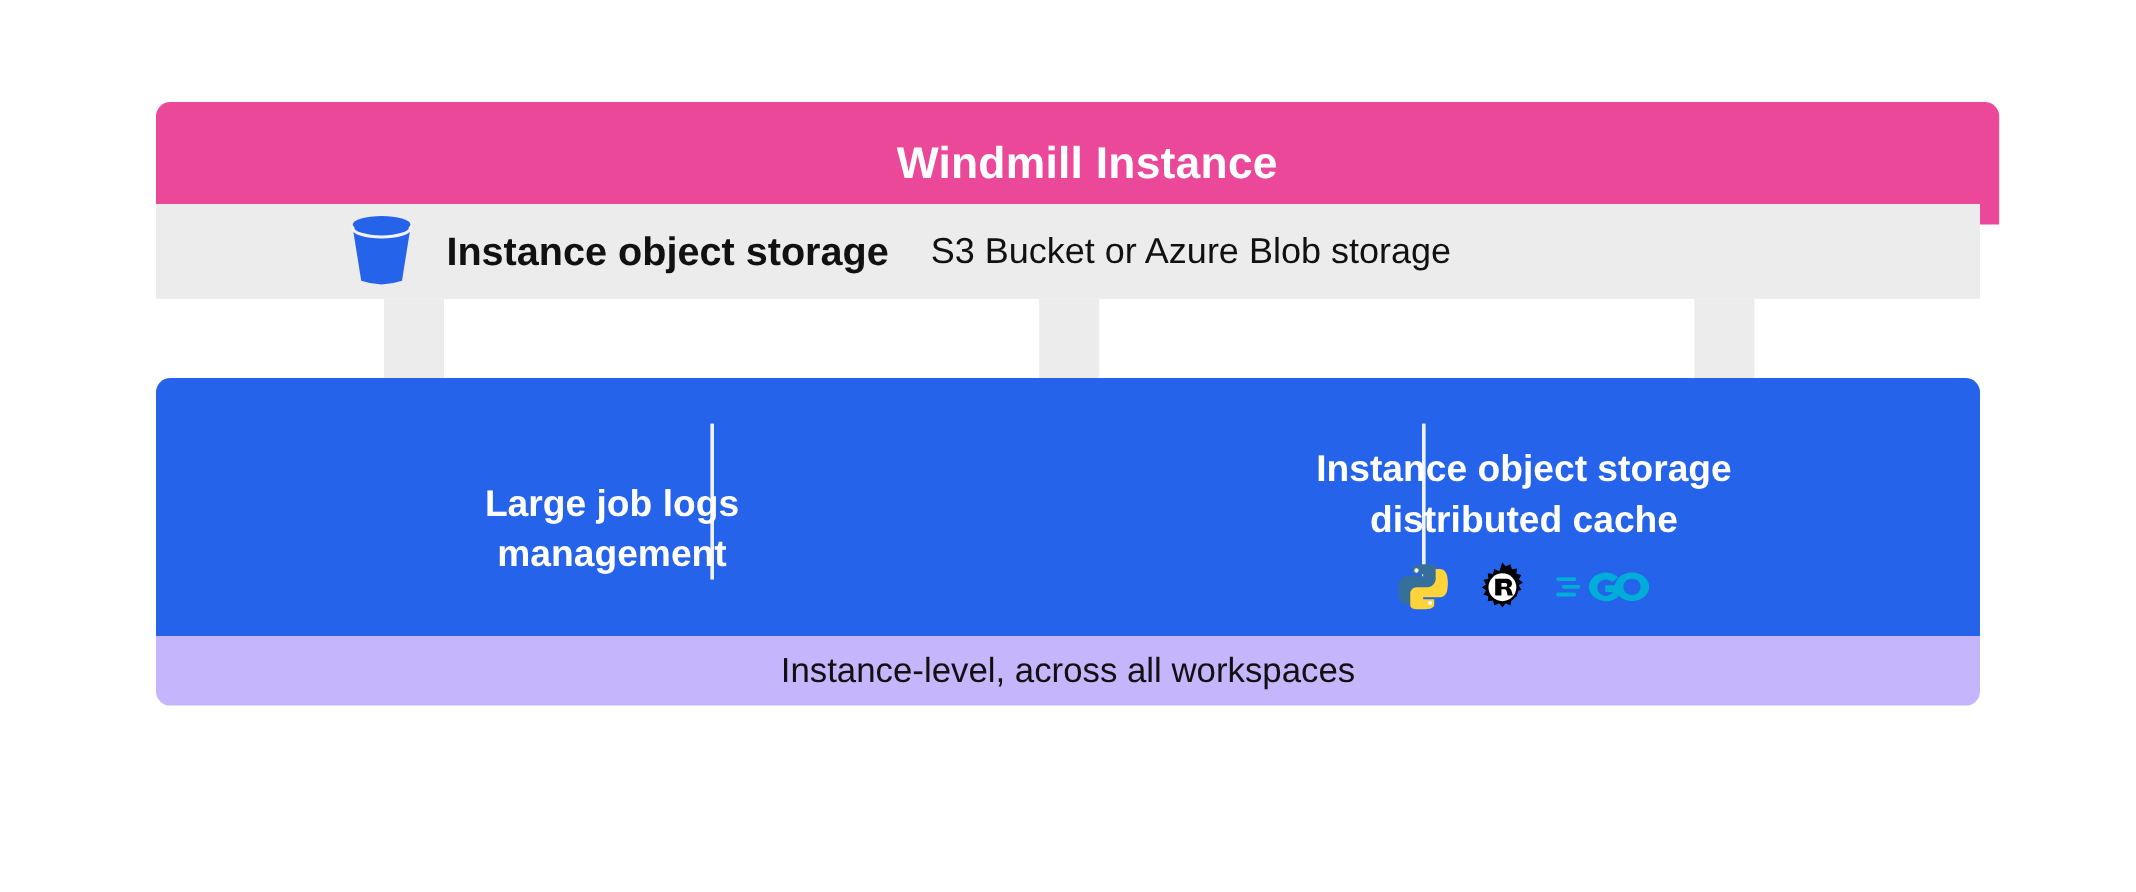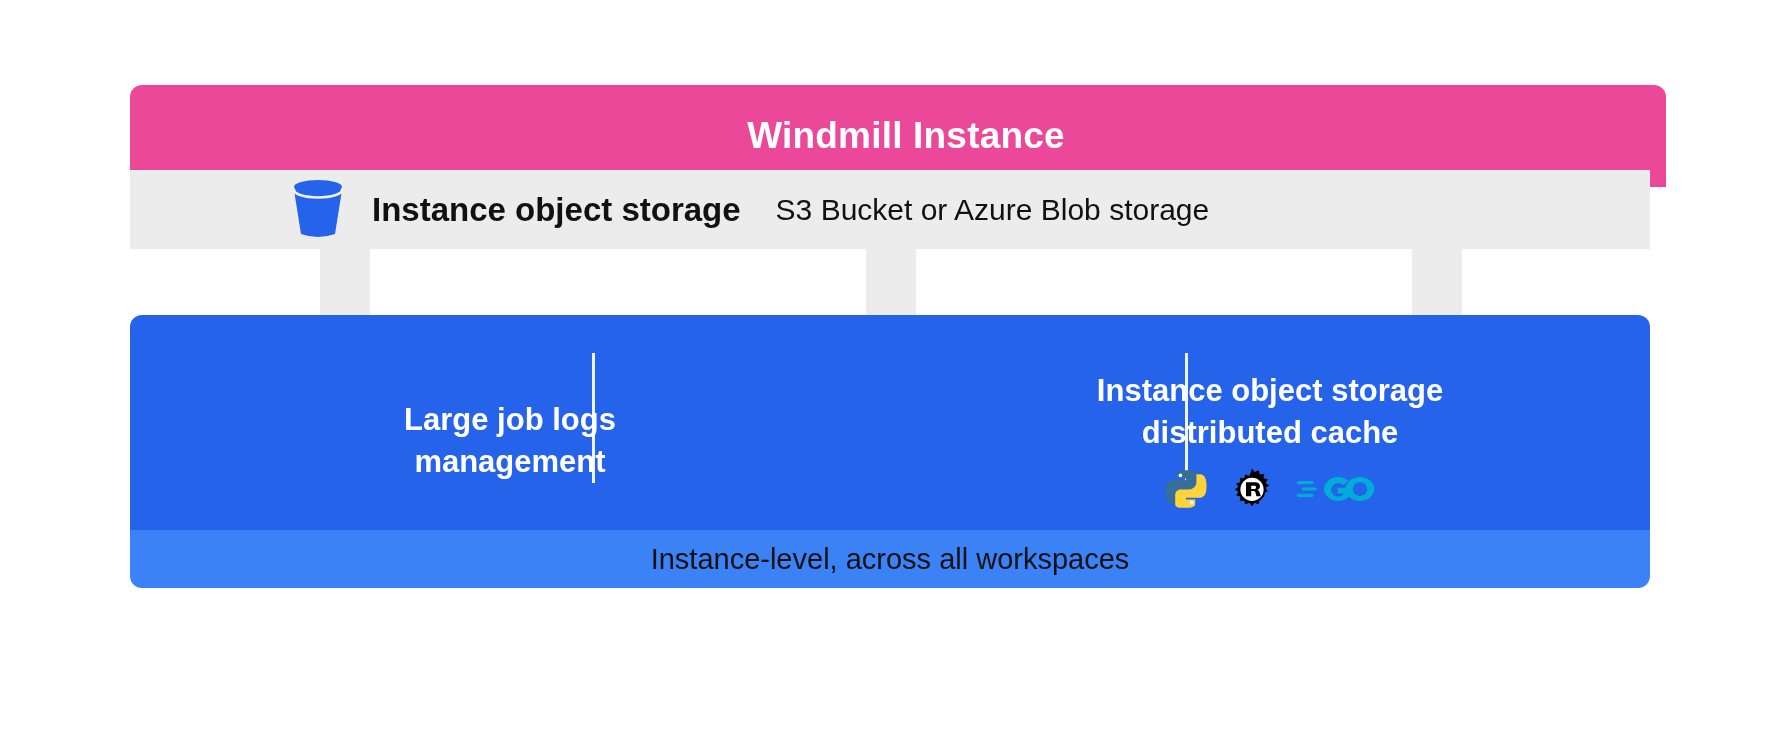"Instance-level, across all workspaces" .footer-bar { background: #3b82f6 -> #c4b5fd }
